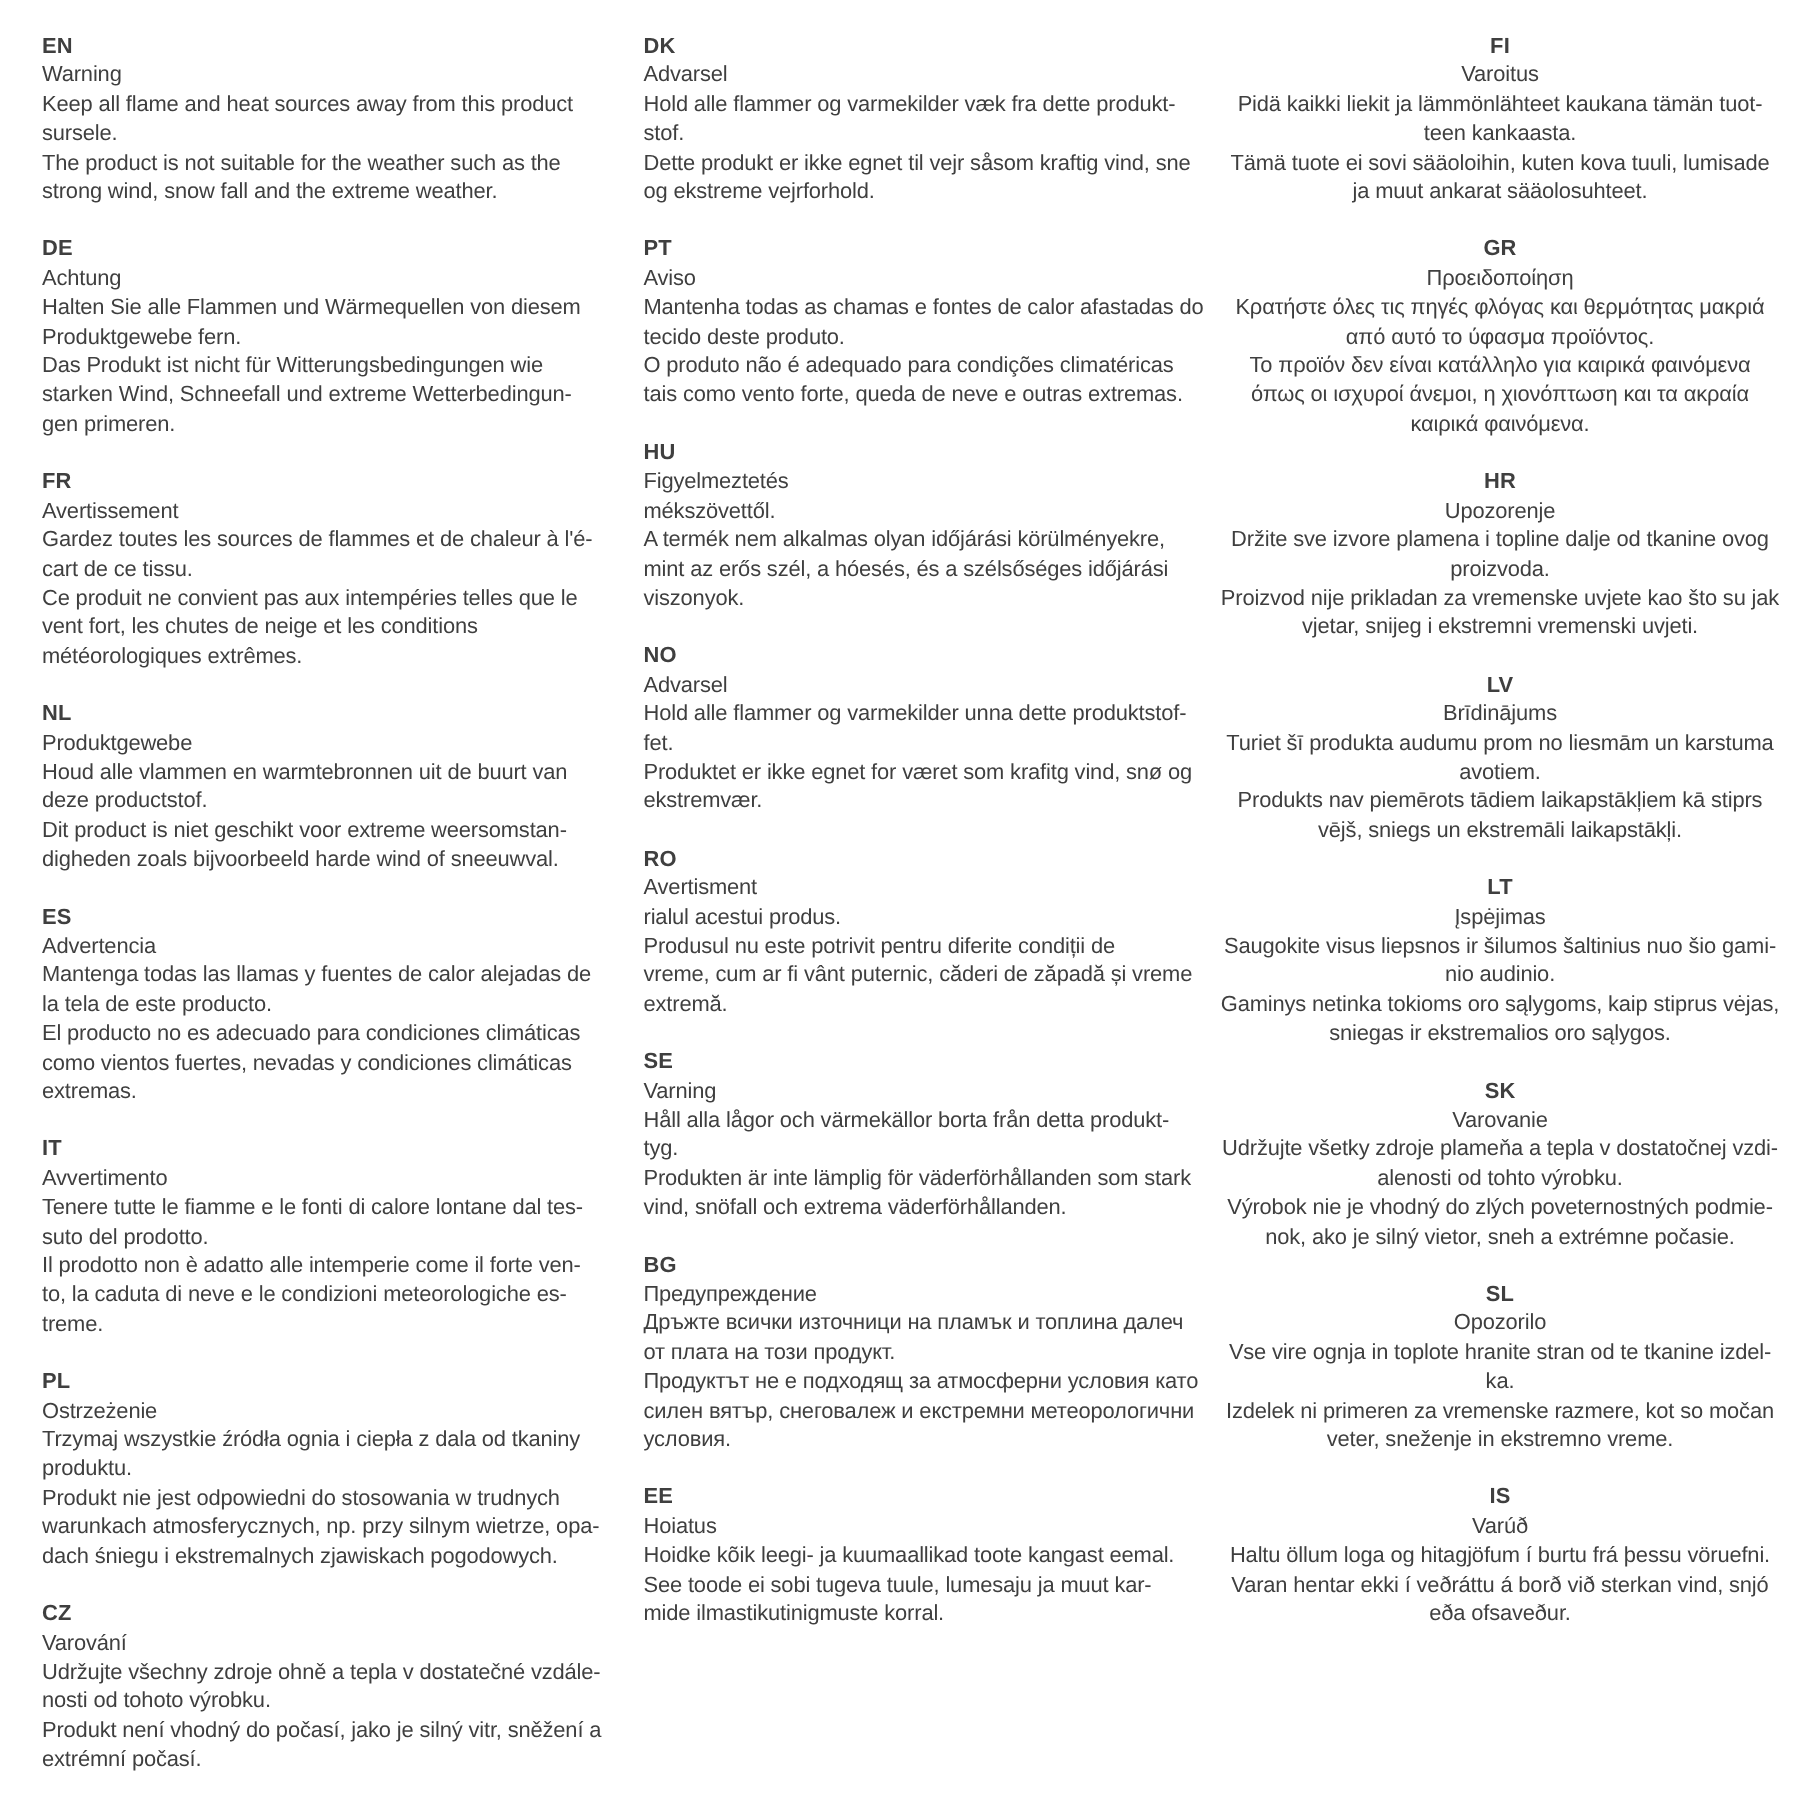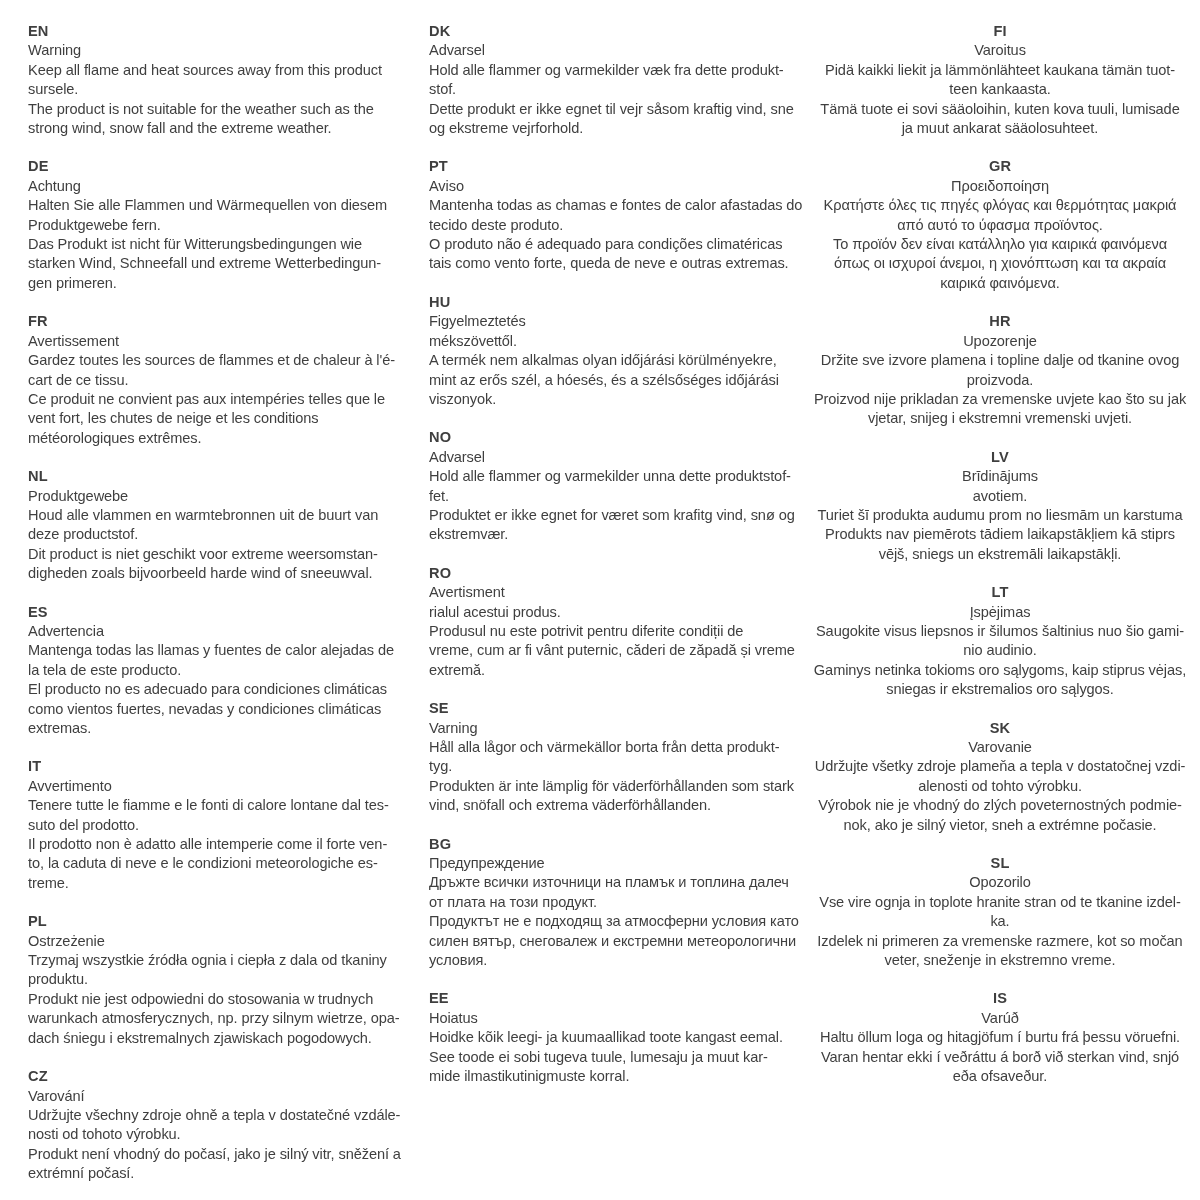"avotiem." div.line { order: before "Turiet šī produkta audumu prom" -> after "Turiet šī produkta audumu prom" }
